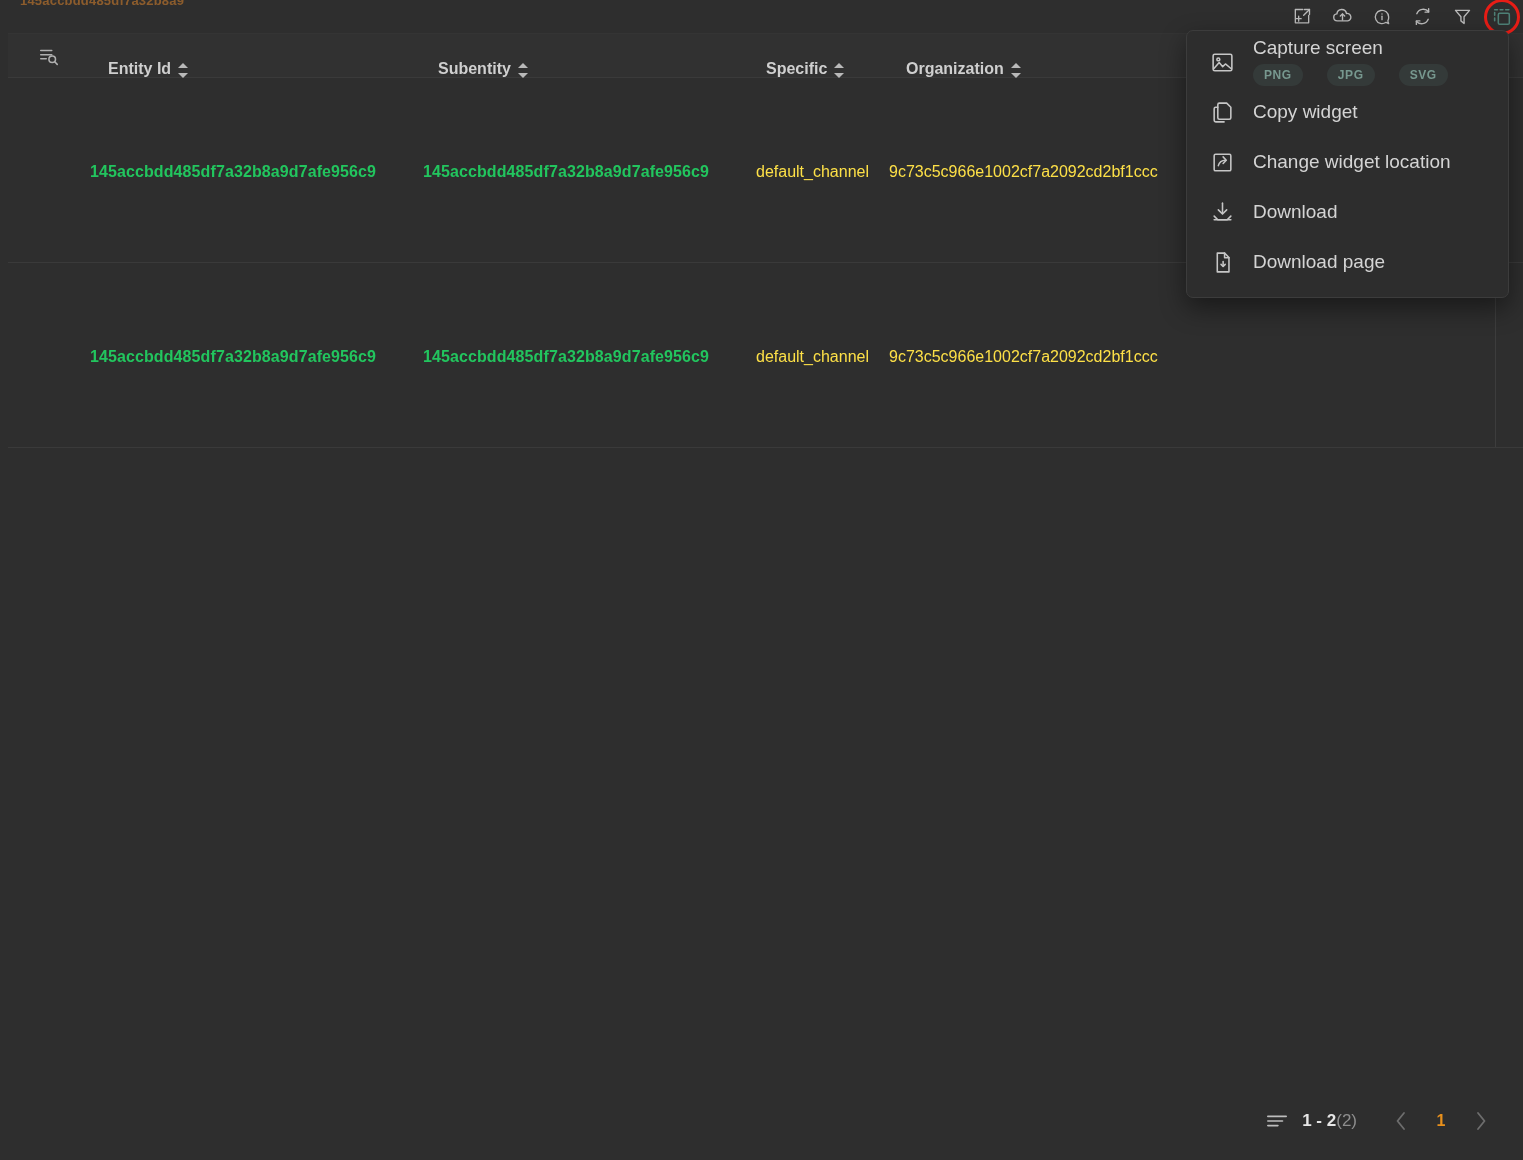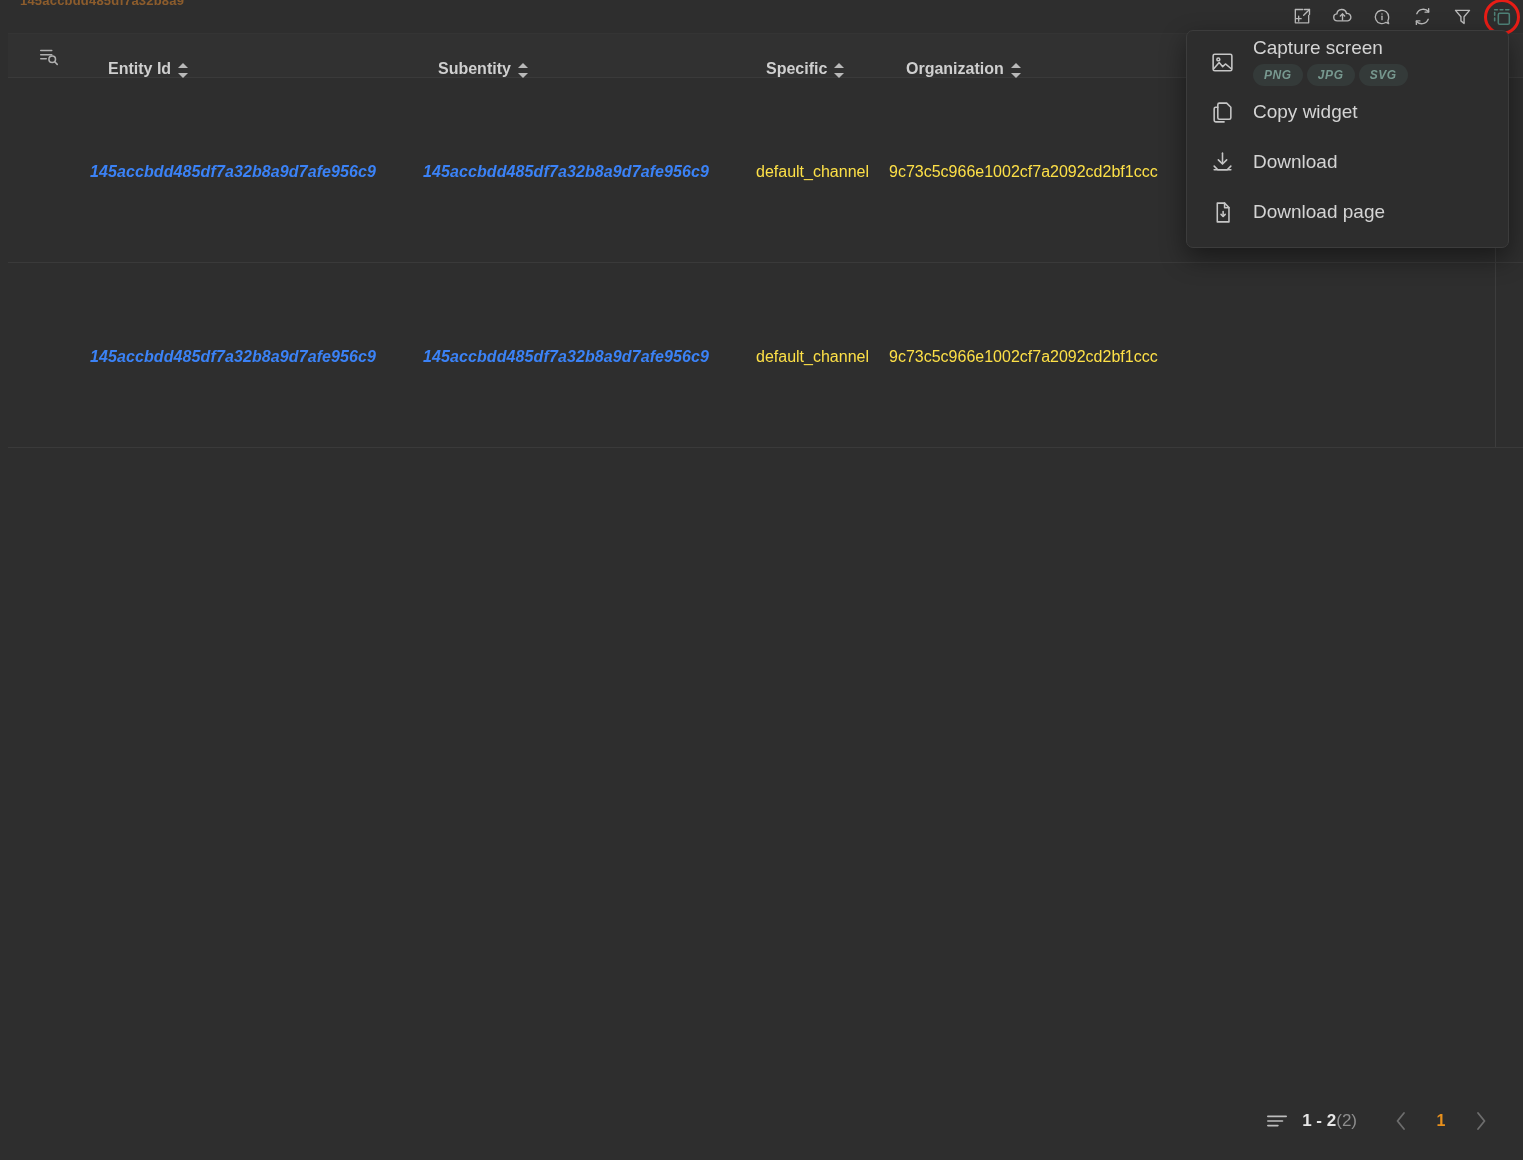"PNG" .fmt-row { font-style: italic -> none; gap: 4px -> 24px }
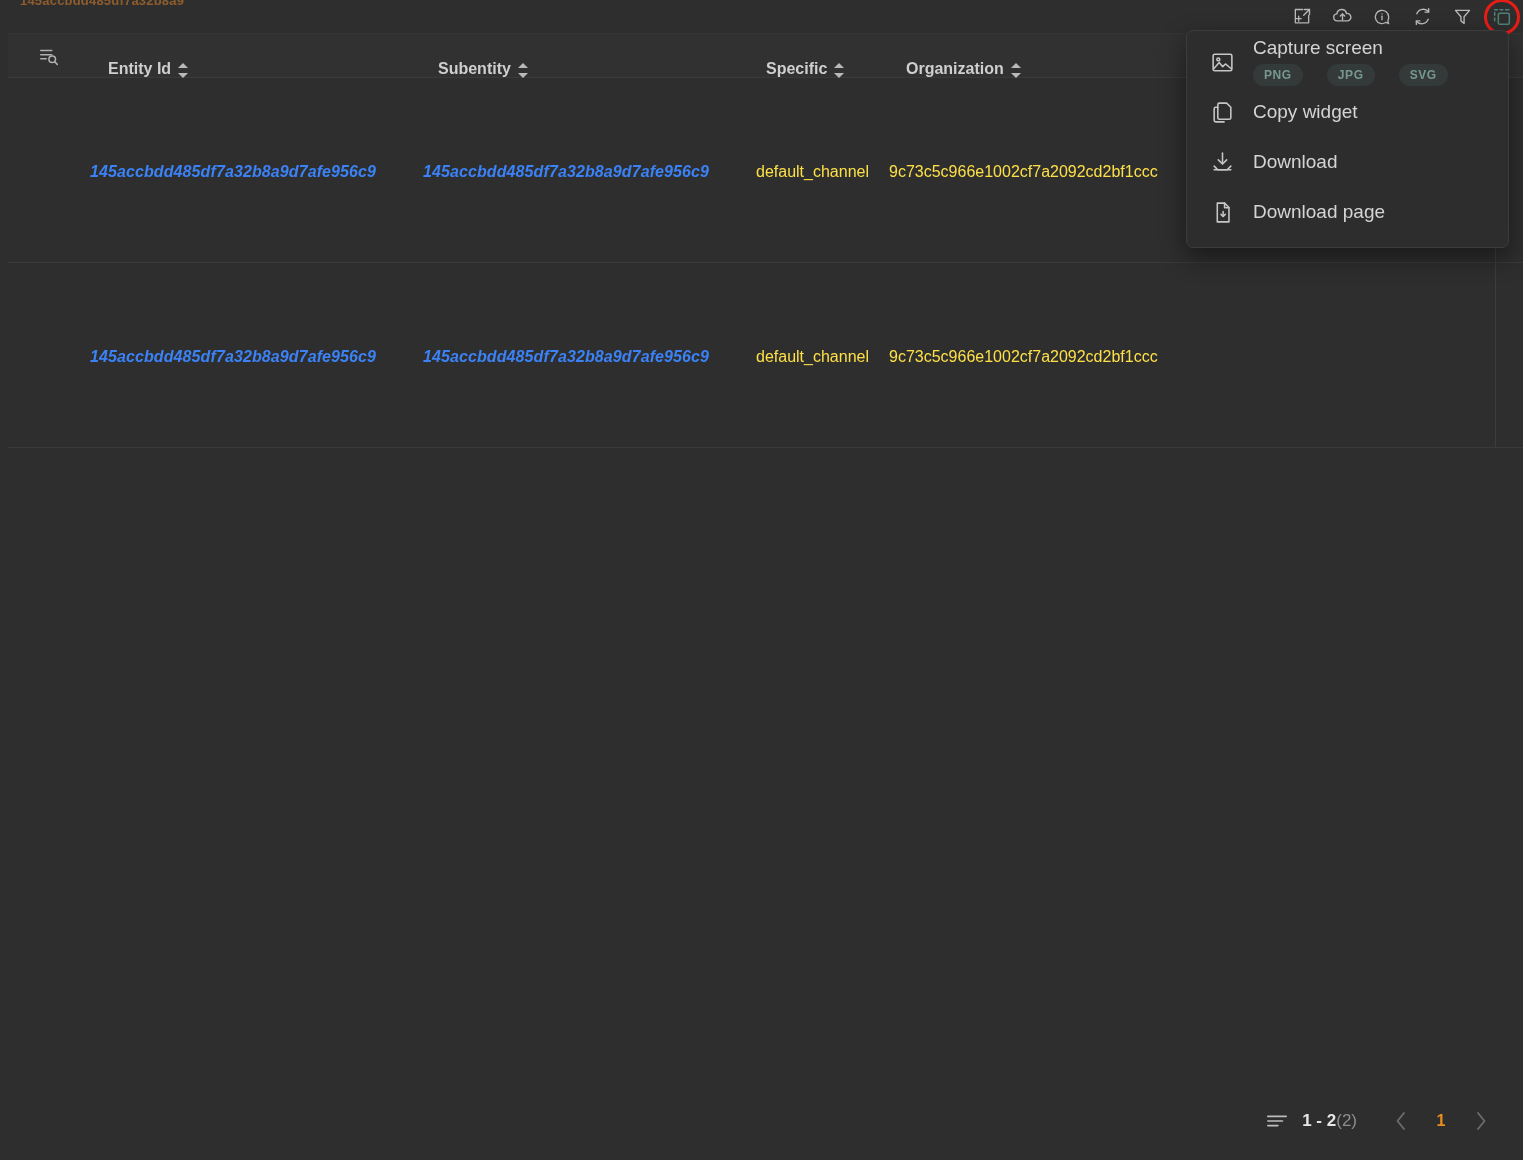"145accbdd485df7a32b8a9d7afe956c9" .cell.id { color: #3b82f6 -> #22c55e; font-style: italic -> none }
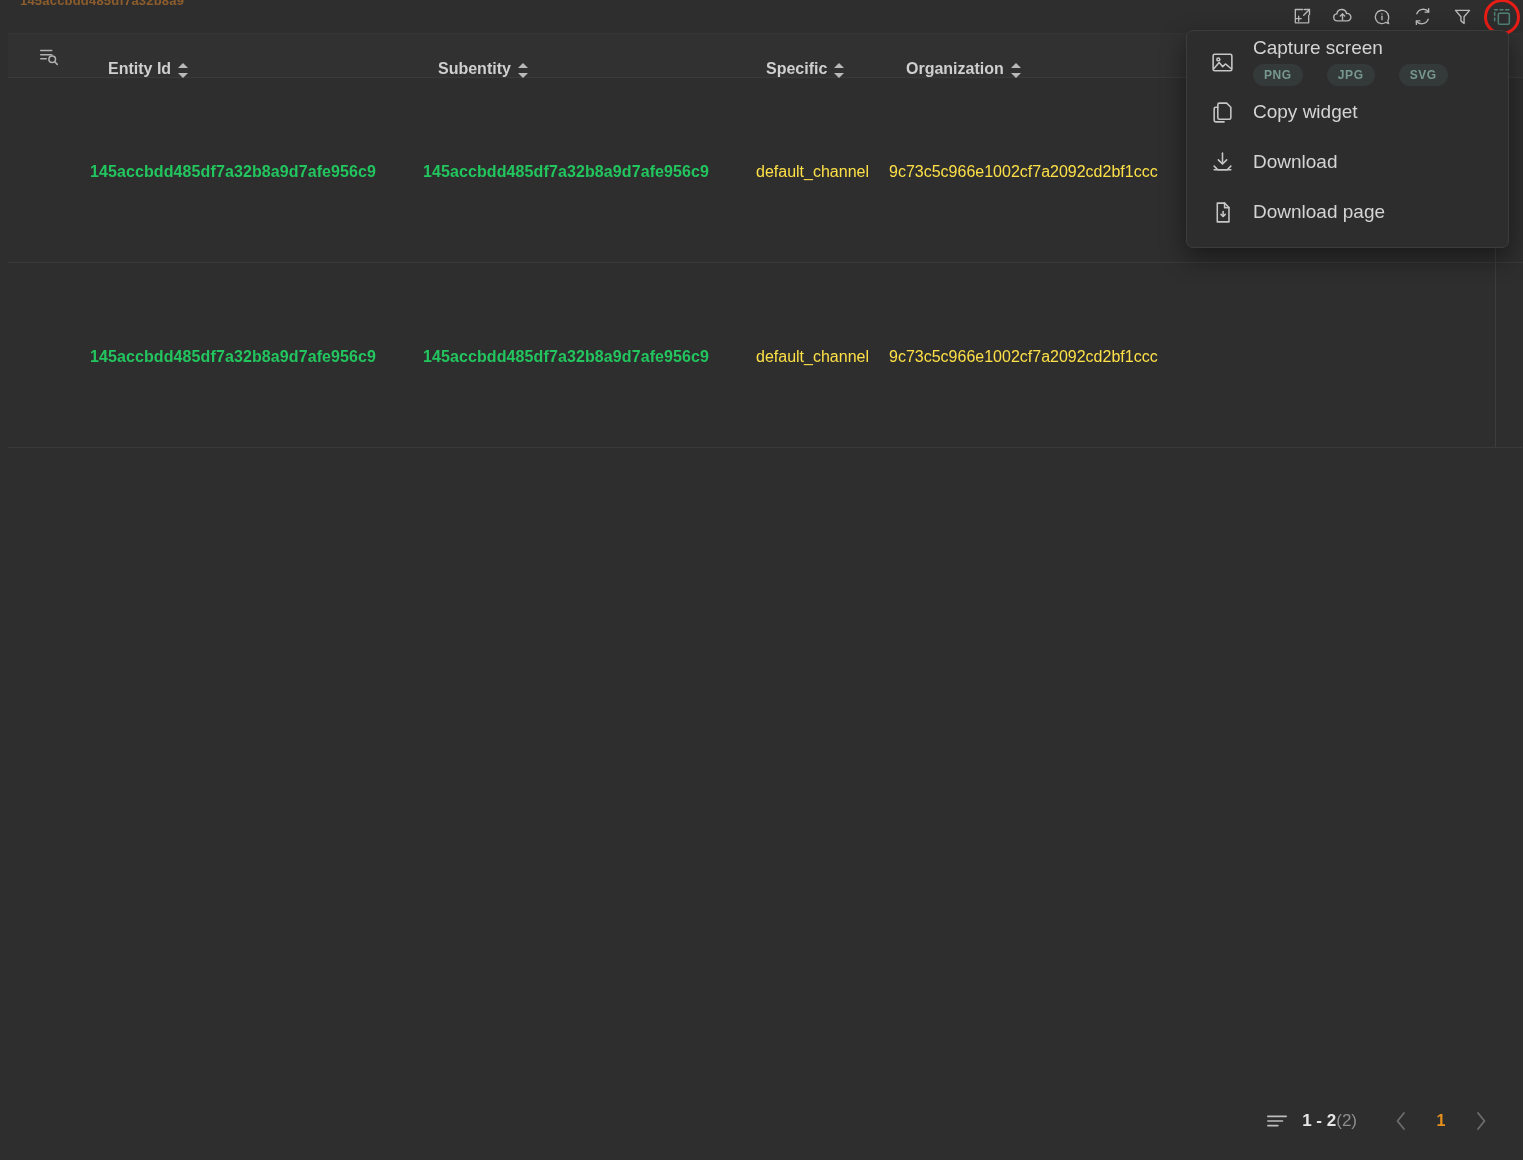"Change widget location" div.ctx-item { html: none -> <div> <span> <svg> <rect></rect> <path></path> <path></path> </svg> </span> <span> <span>Change widget location</span> </span> </div> }
